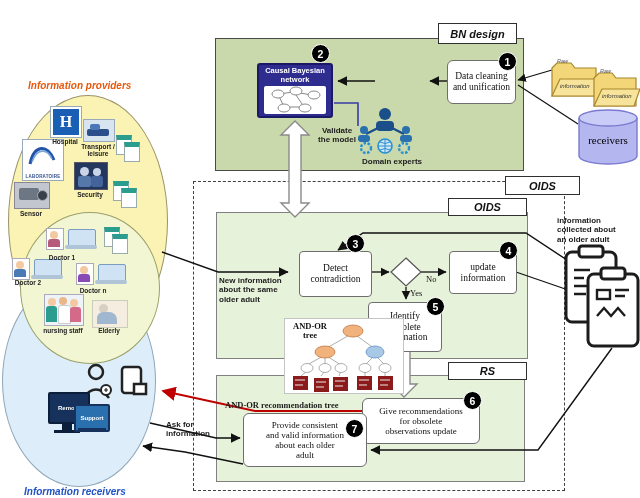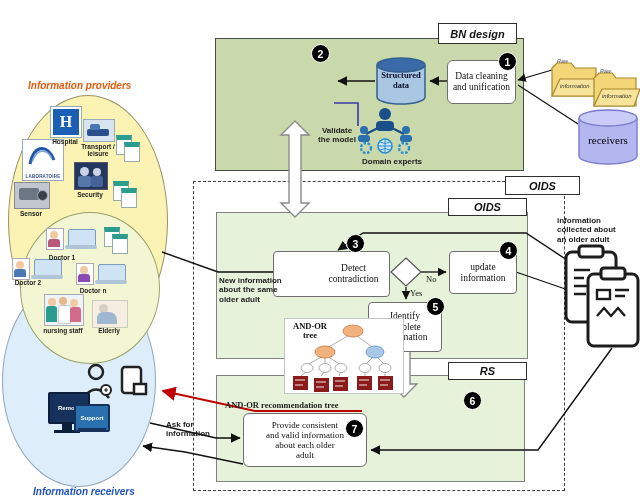"Causal Bayesian" div.abs { html: none -> <div> <div>Causal Bayesian network</div> <div> <svg> <g> <line></line> <line></line> <line></line> <line></line> <line></line> <ellipse></ellipse> <ellipse></ellipse> <ellipse></ellipse> <ellipse></ellipse> <ellipse></ellipse> </g> </svg> </div> </div> }
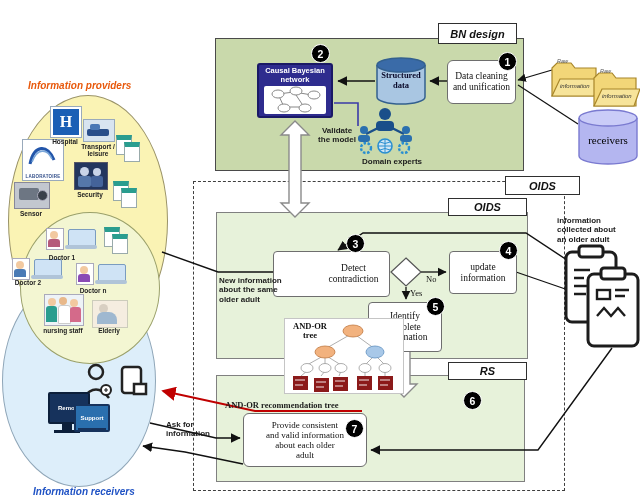"Structured" div.abs { html: <div> <svg> <path></path> <ellipse></ellipse> </svg> <div>Structured data</div> </div> -> none }
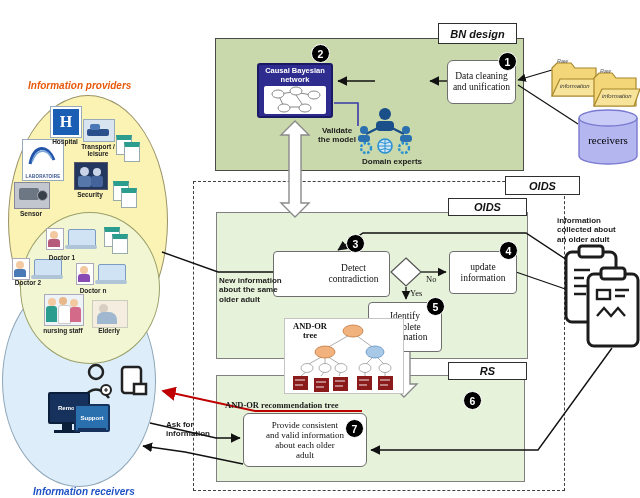"Detect" div.fbox { left: 273px -> 299px; padding-left: 44px -> none }
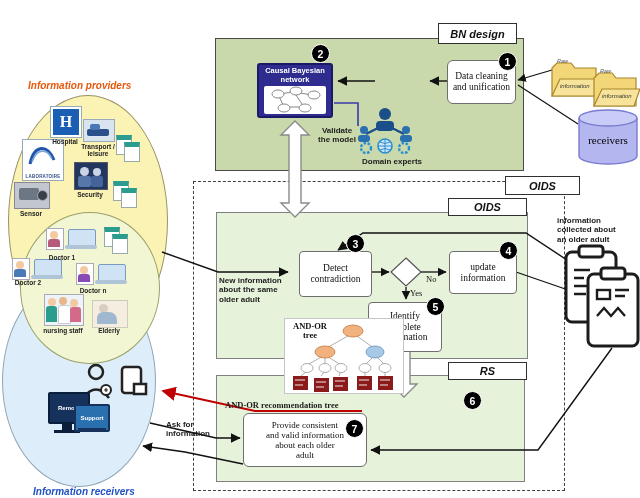"Give recommendations" div.fbox { html: none -> <div> <span>Give recommendations for obsolete observations update</span> </div> }
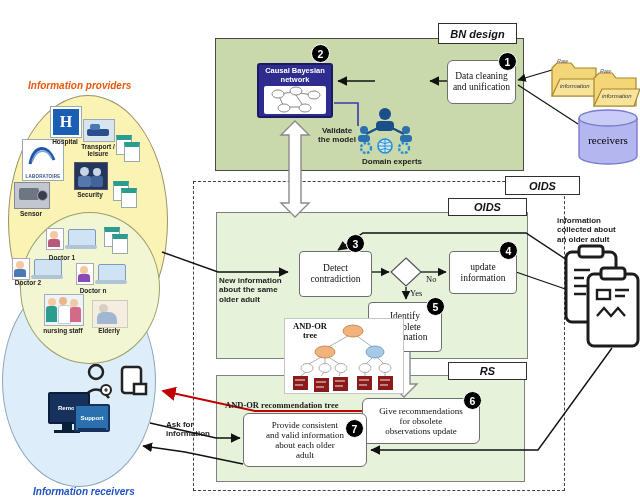"Information receivers" div.lbl { margin-left: 9px -> none }
